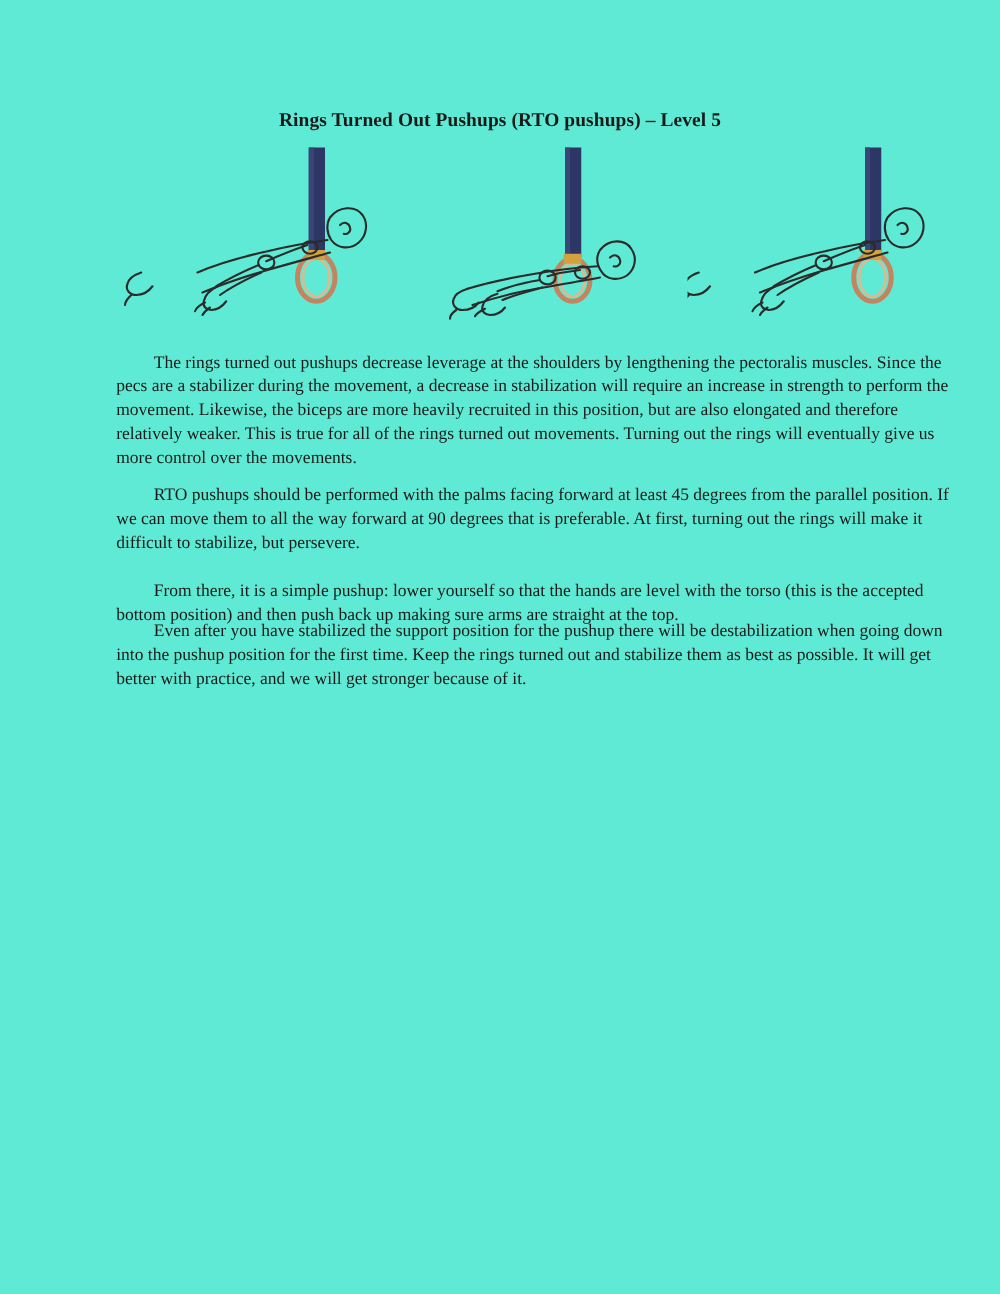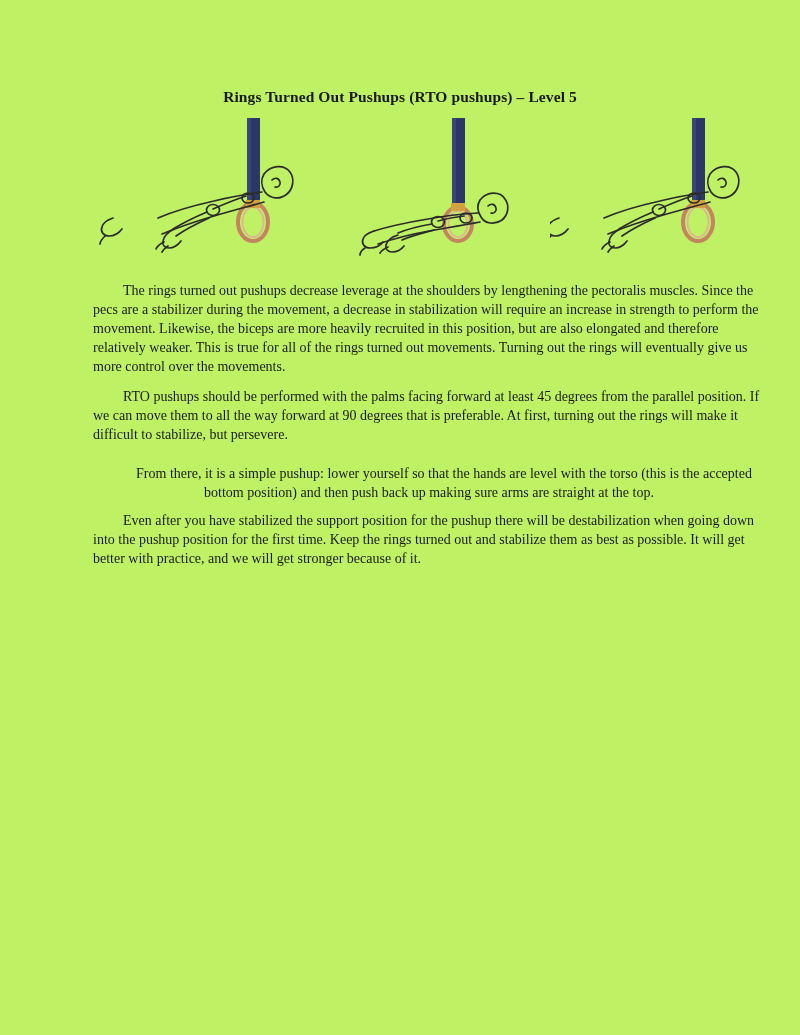"Rings Turned Out Pushups (RTO" .page { background: #bef264 -> #5eead4 }
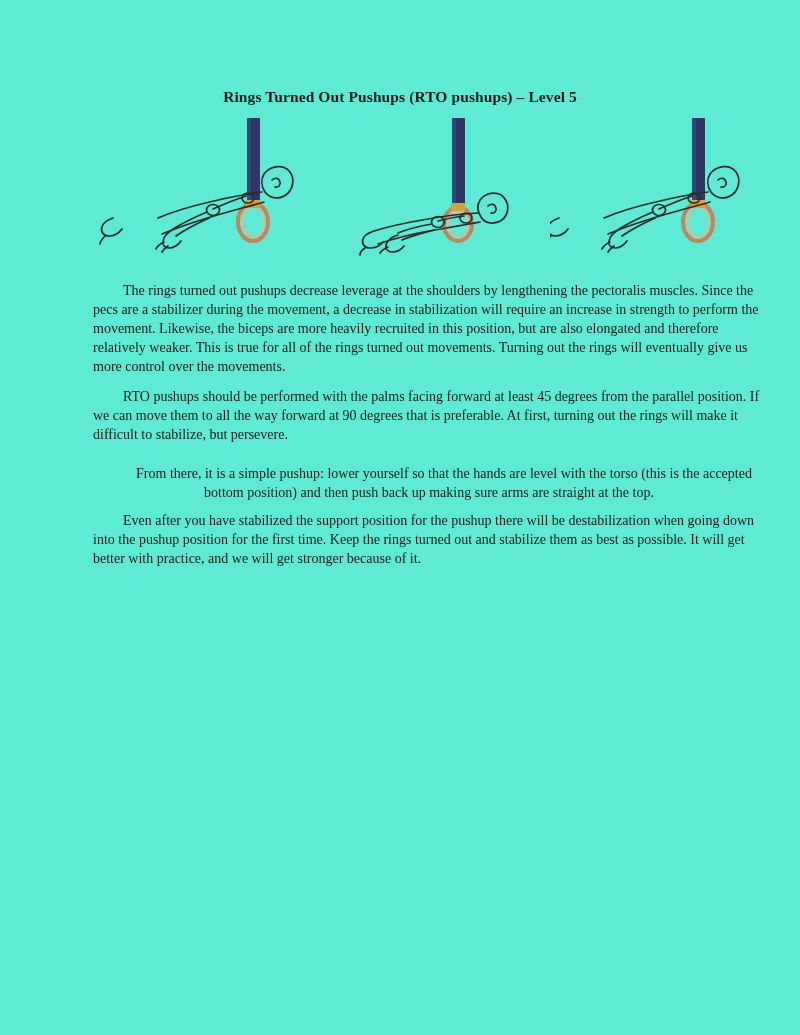"From there, it is a" div.body-text { text-align: center -> none }
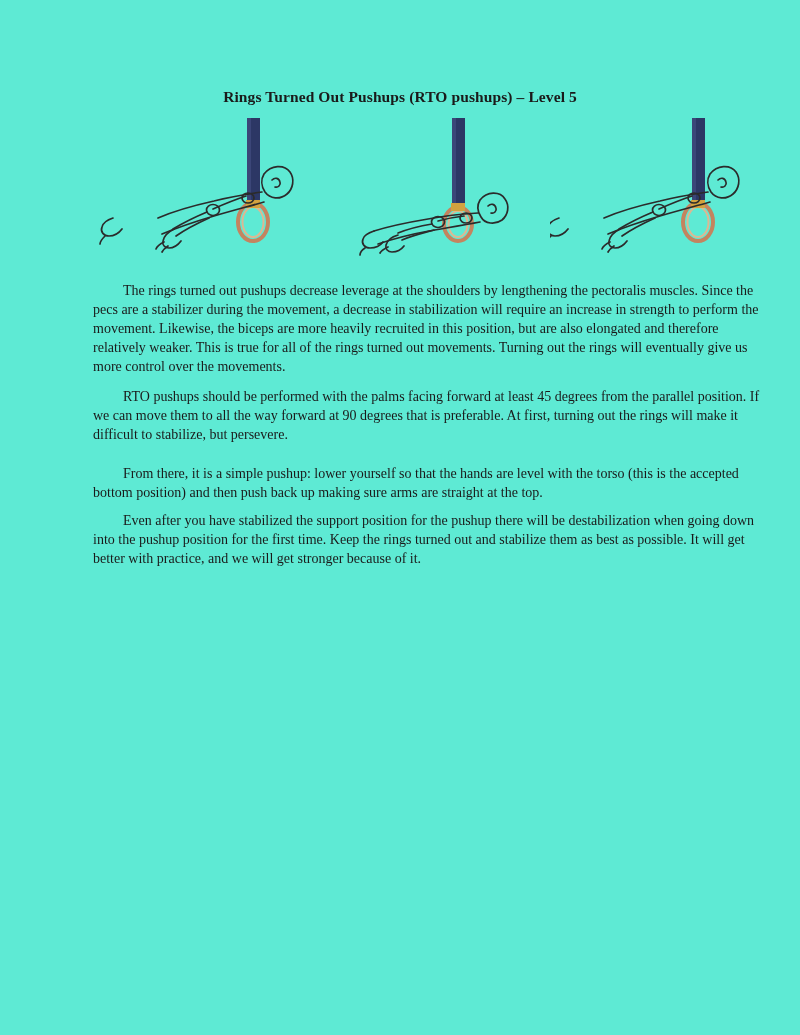"Even after you have stabilized" div.body-text { top: 512px -> 497px }
